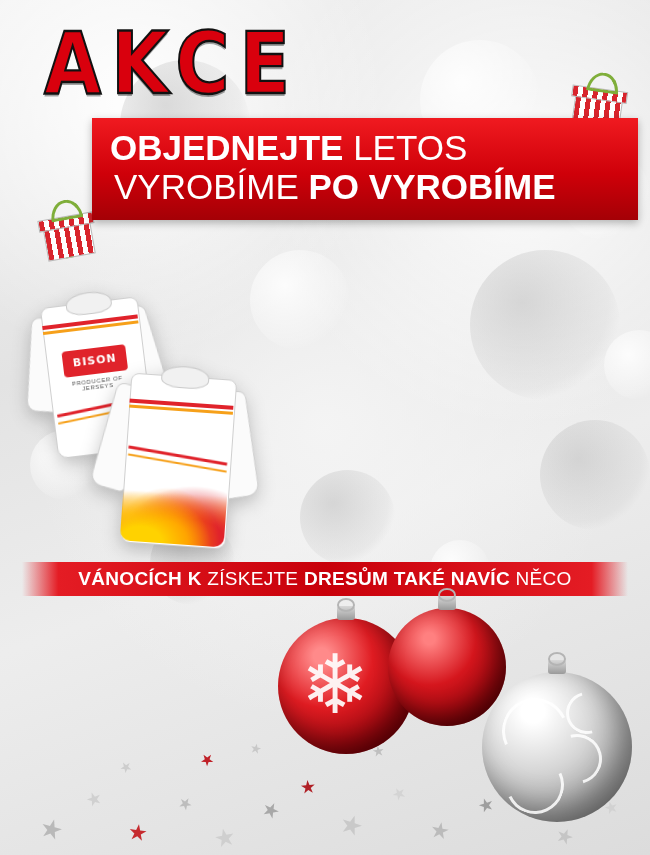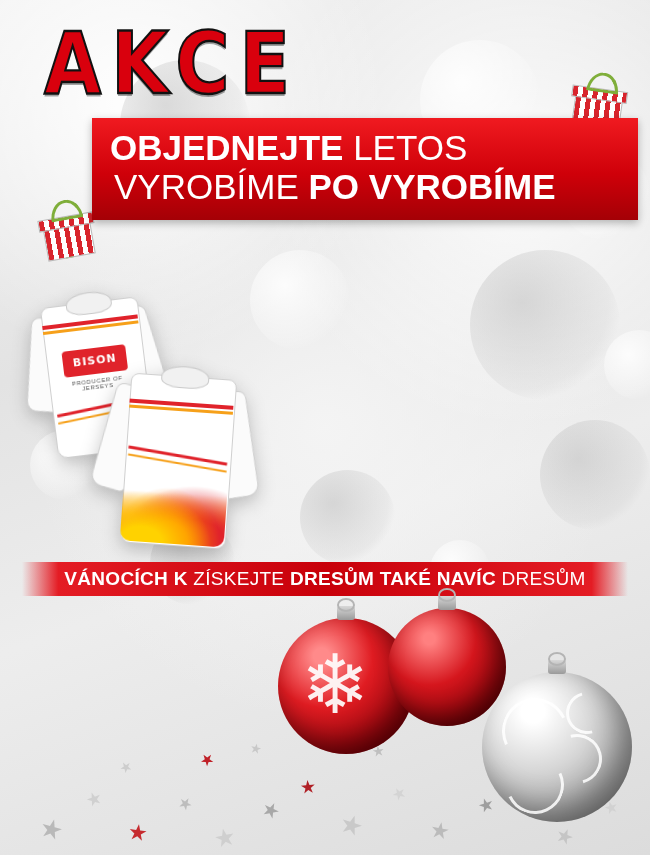"DRESŮM" span.n { text: DRESŮM -> NĚCO }
